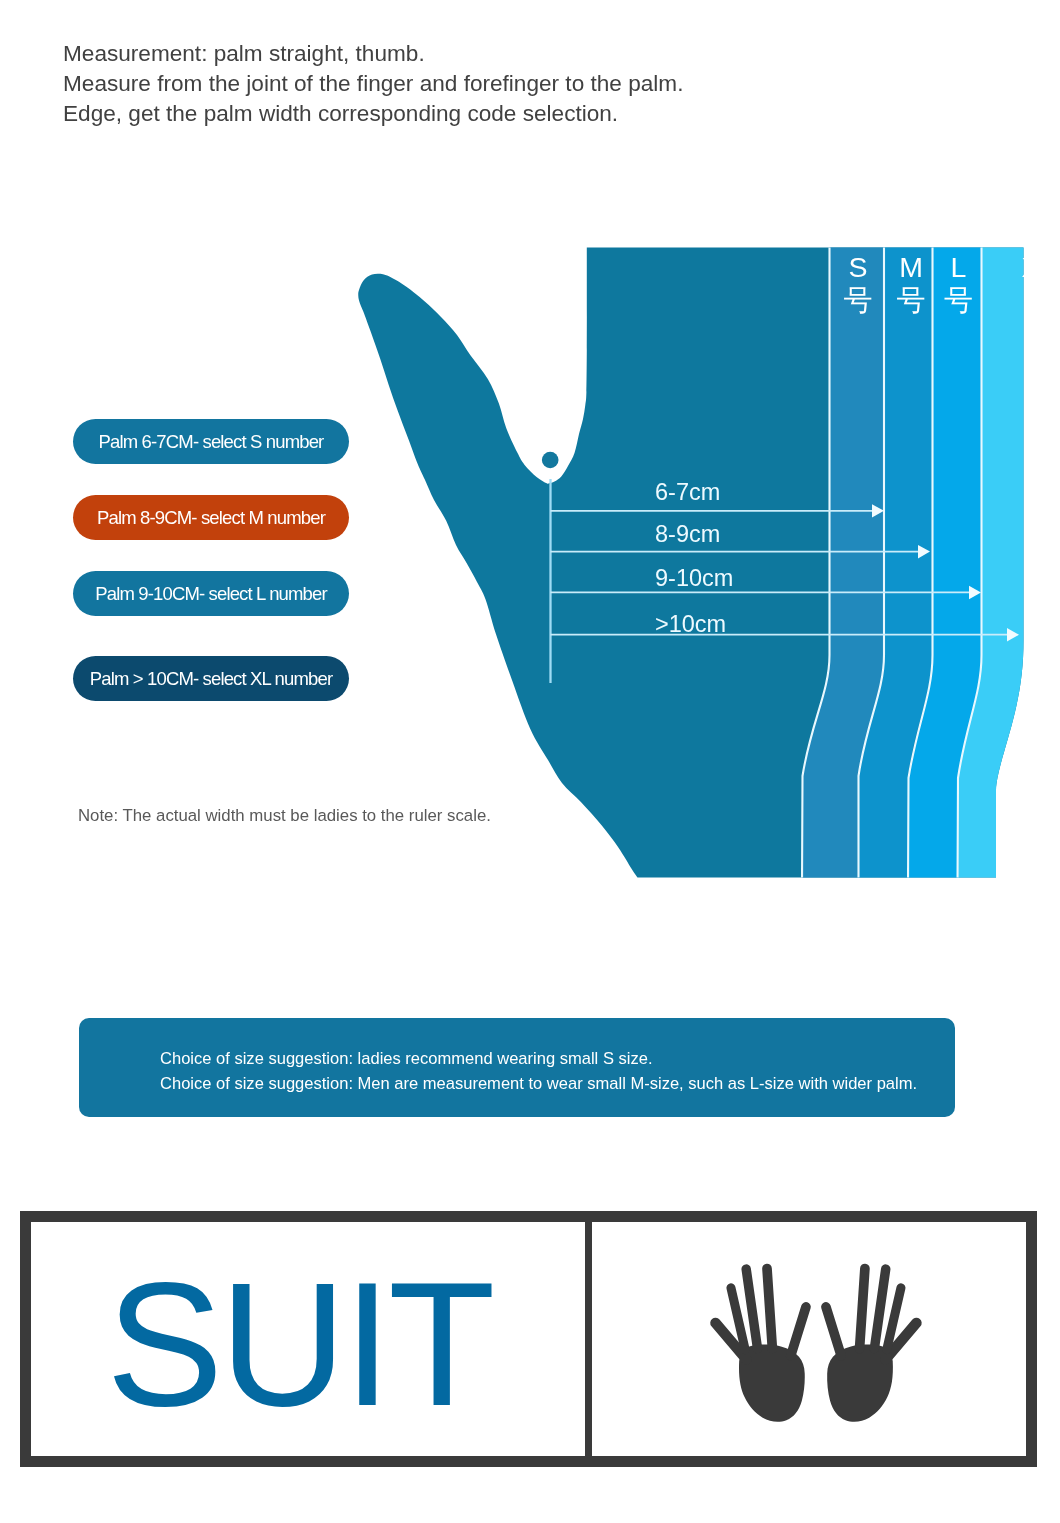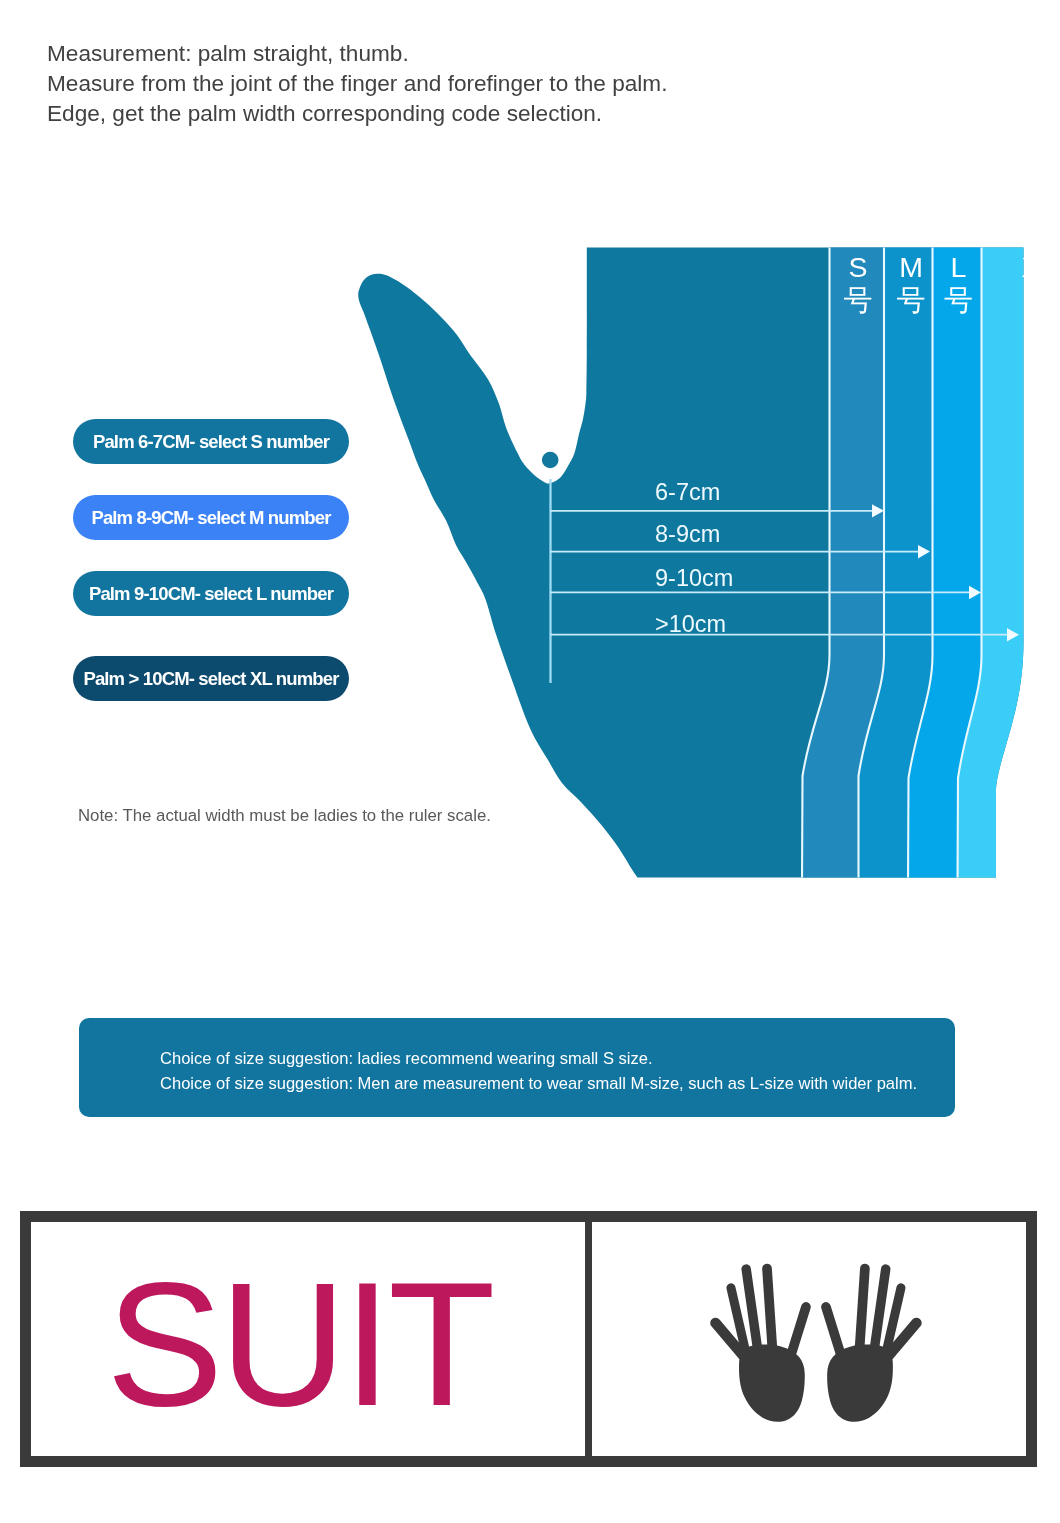"Measurement: palm straight, thumb." .intro div { margin-left: none -> 16px }
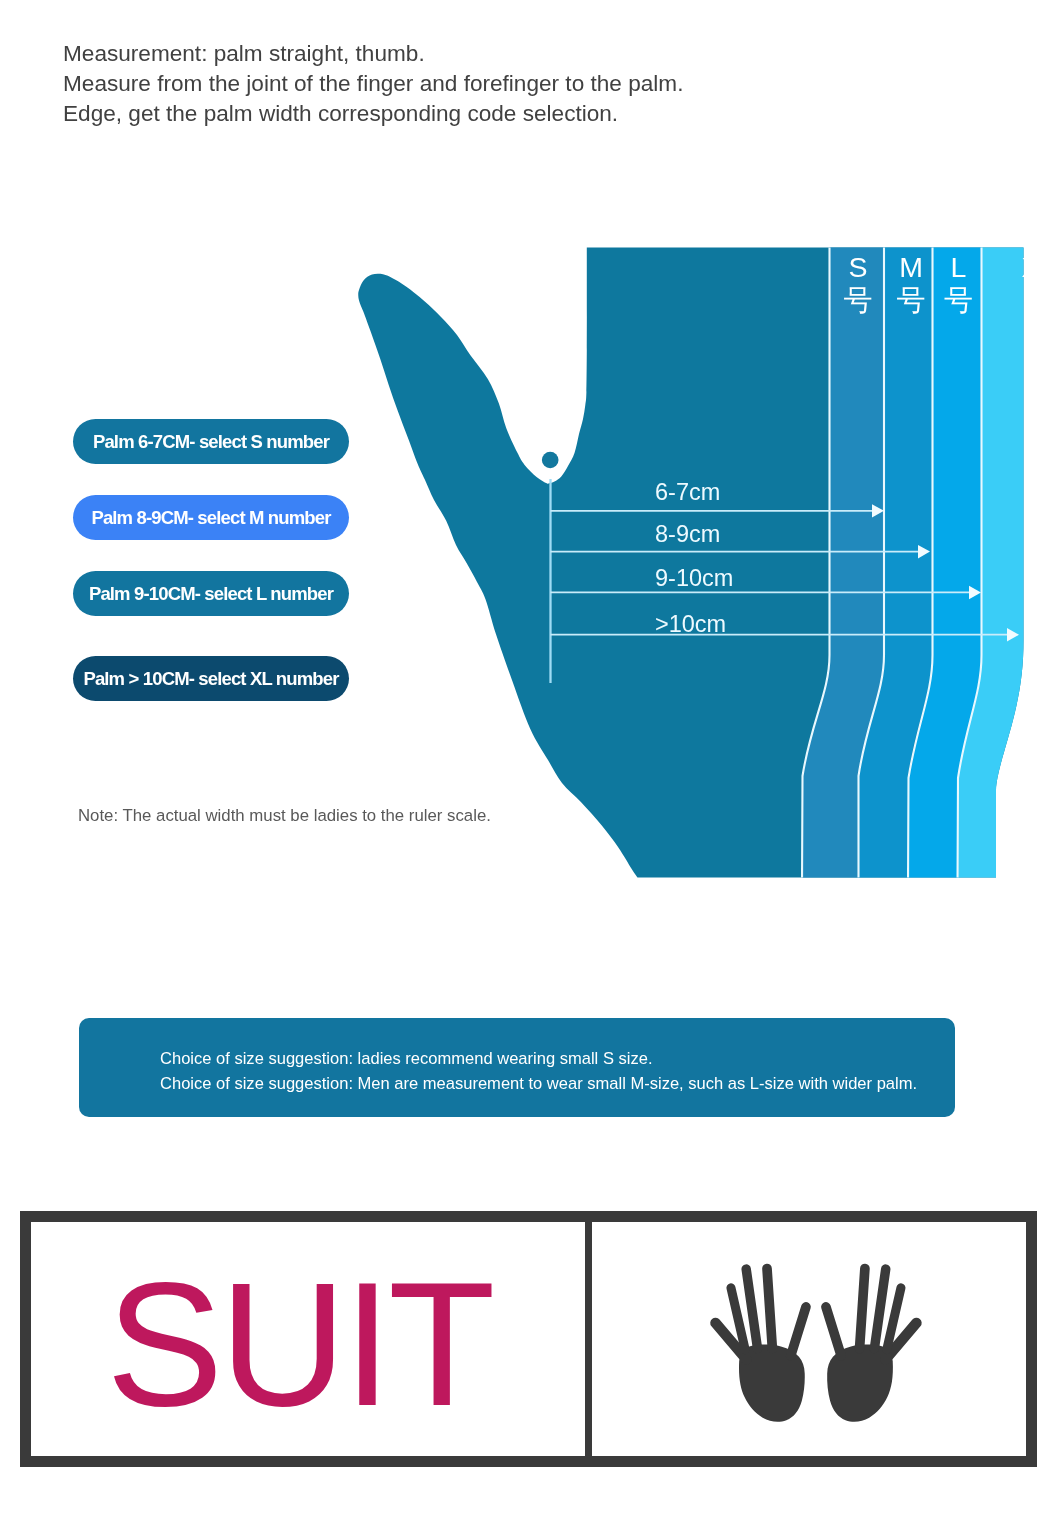"Palm 6-7CM- select S number" .pill { font-weight: bold -> normal }
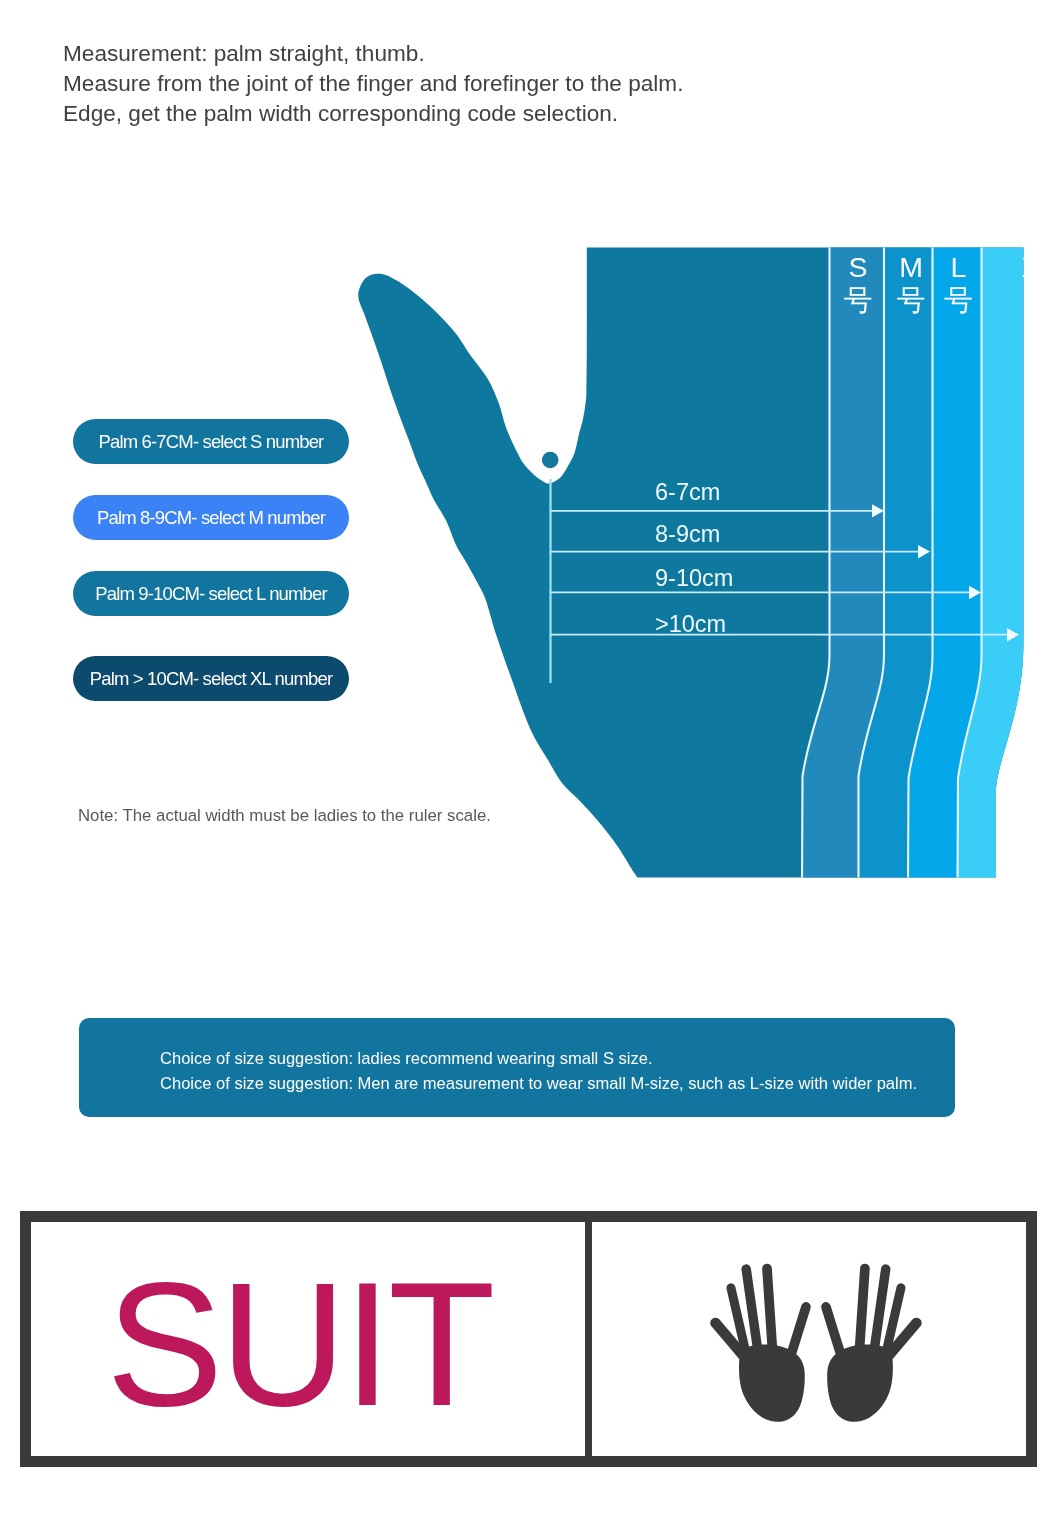"Palm 8-9CM- select M number" div.pill { background-color: #3b82f6 -> #c2410c }
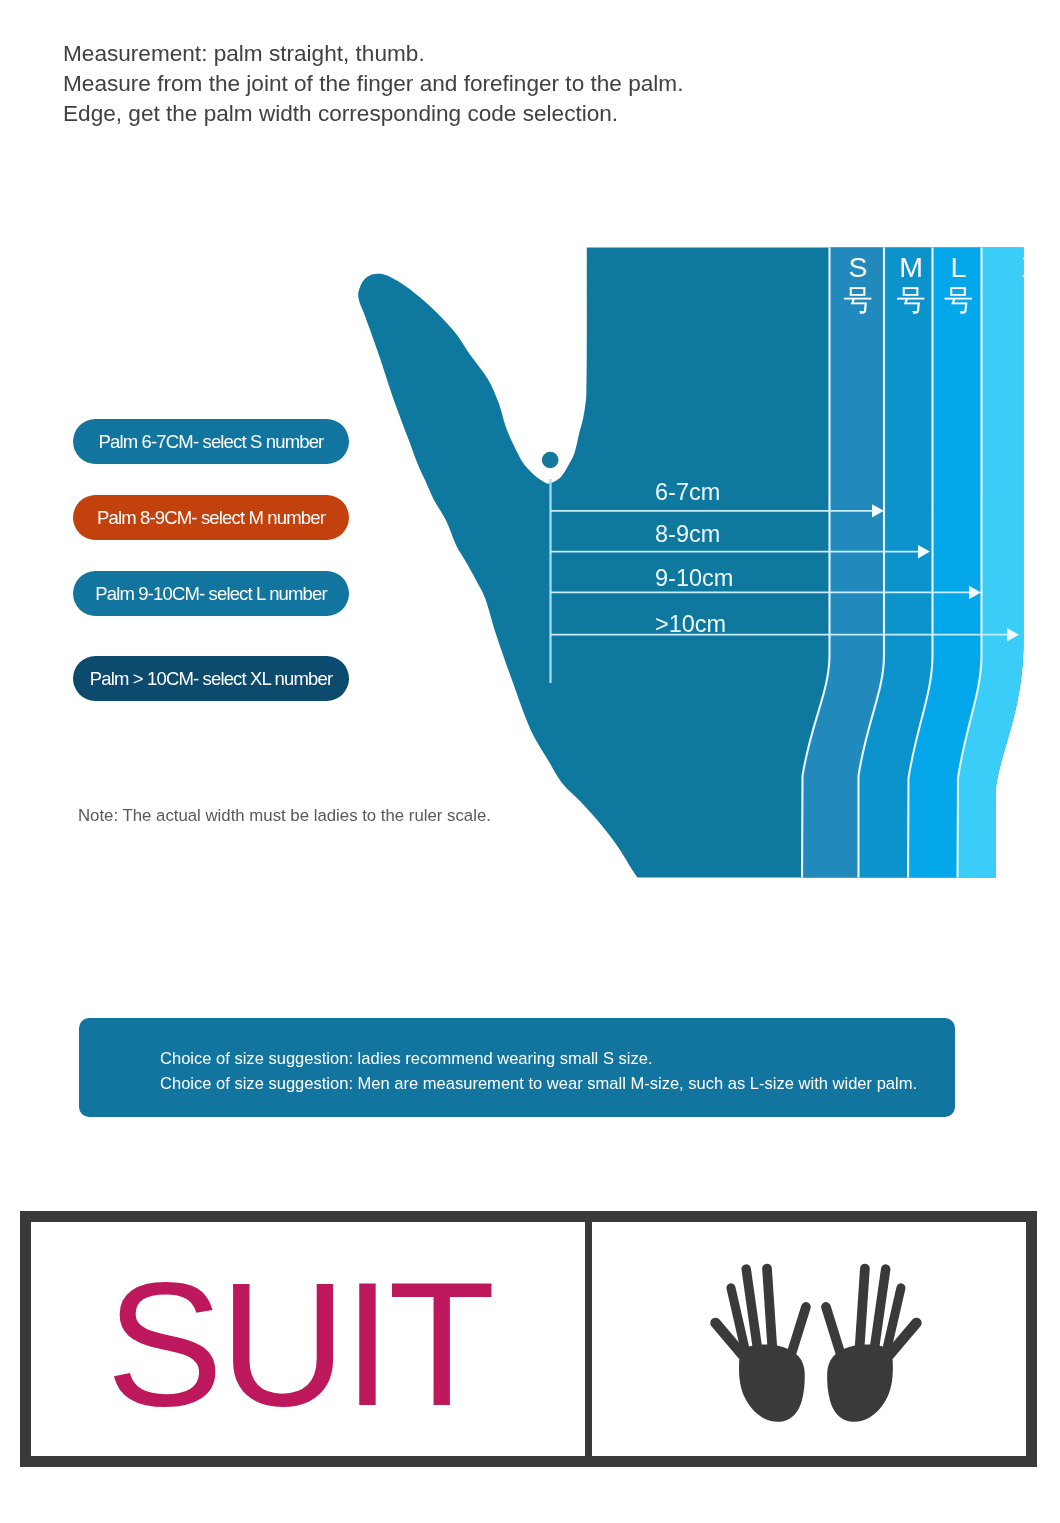"SUIT" .bottom .suit { color: #be185d -> #0369a1 }
